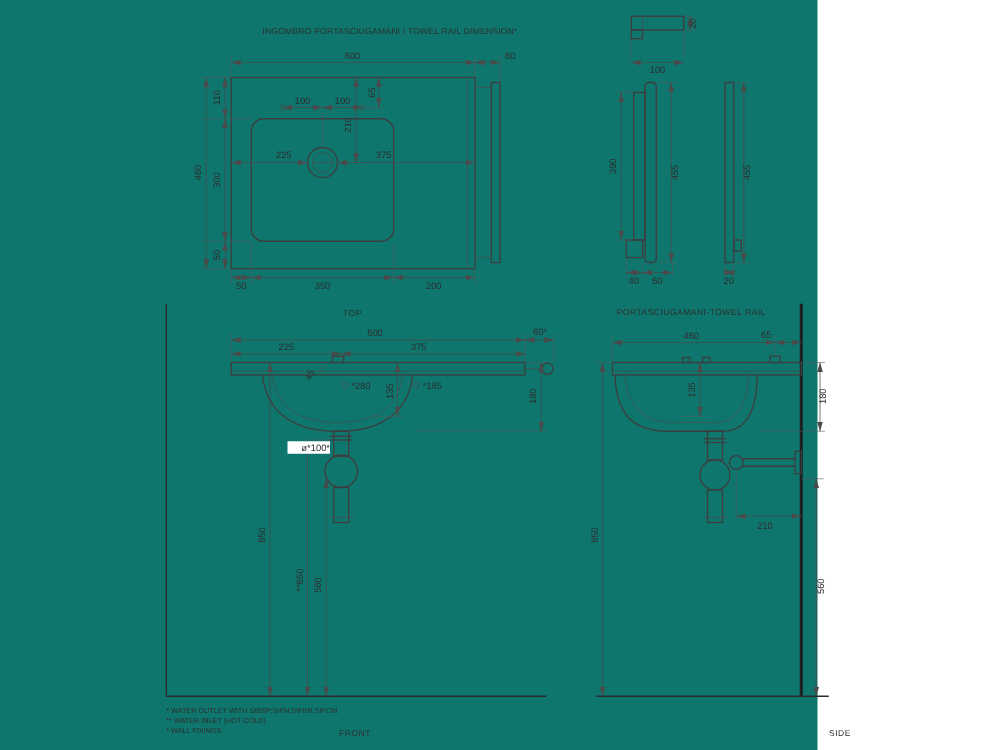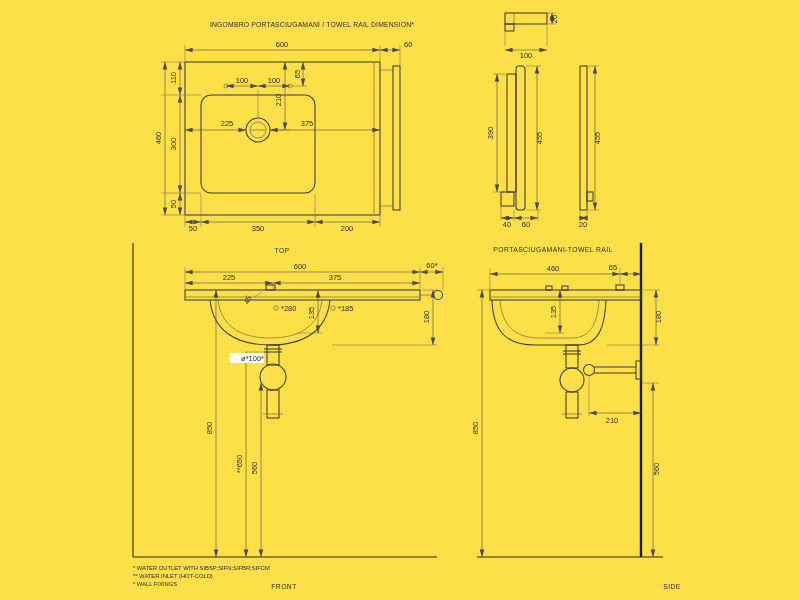"600" .sheet { background: #fde047 -> #0f766e; width: 800px -> 654px }
